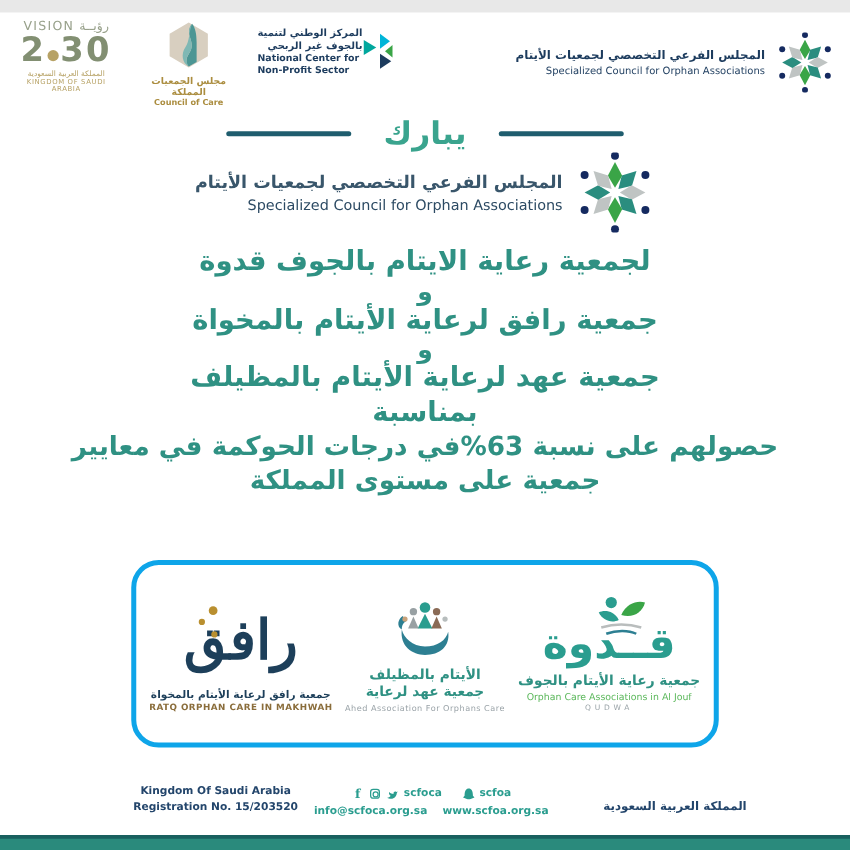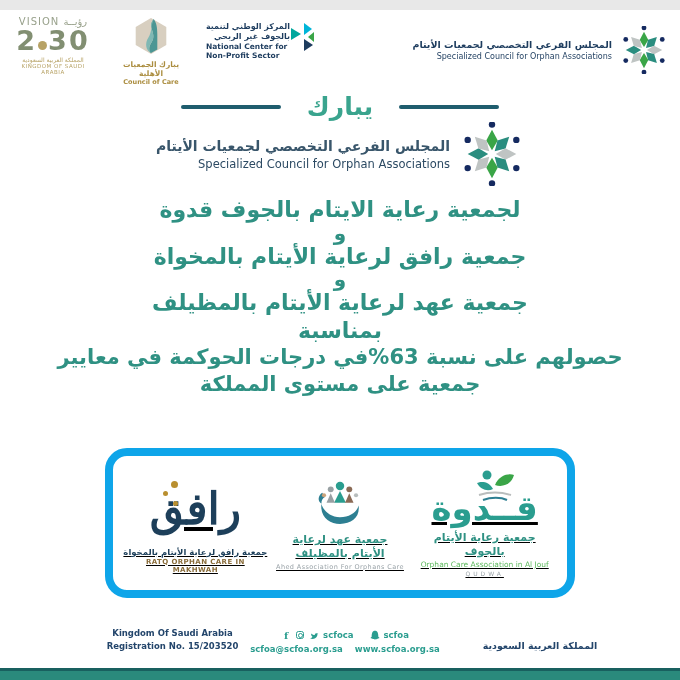"المركز الوطني لتنمية" .ncnp { align-items: none -> center }
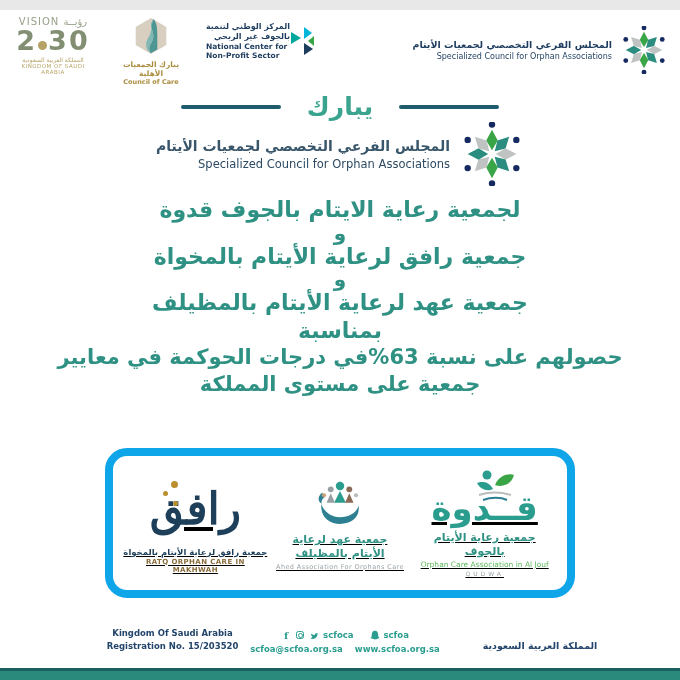"يبارك الجمعيات الأهلية" div.cngo-ar { text: يبارك الجمعيات الأهلية -> مجلس الجمعيات المملكة }
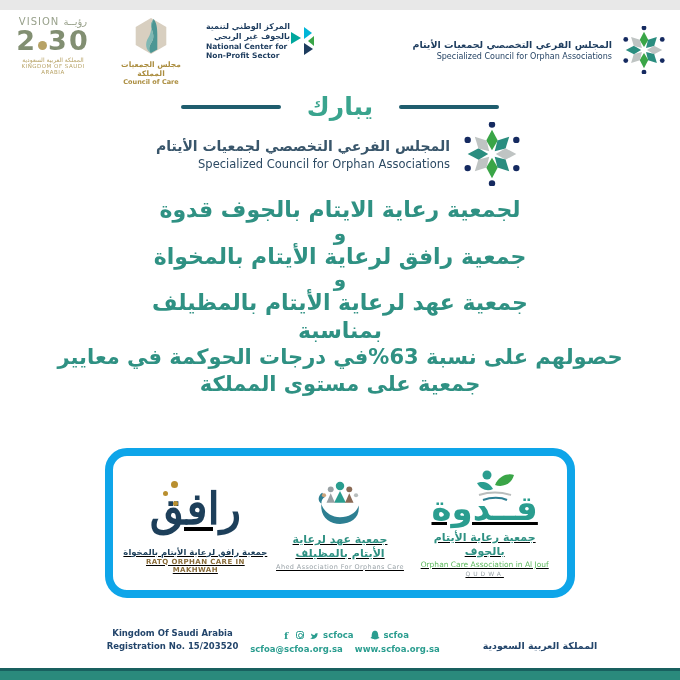"رافق" .partners { border: 8px solid #0ea5e9 -> 4px solid #0ea5e9; text-decoration: underline -> none }
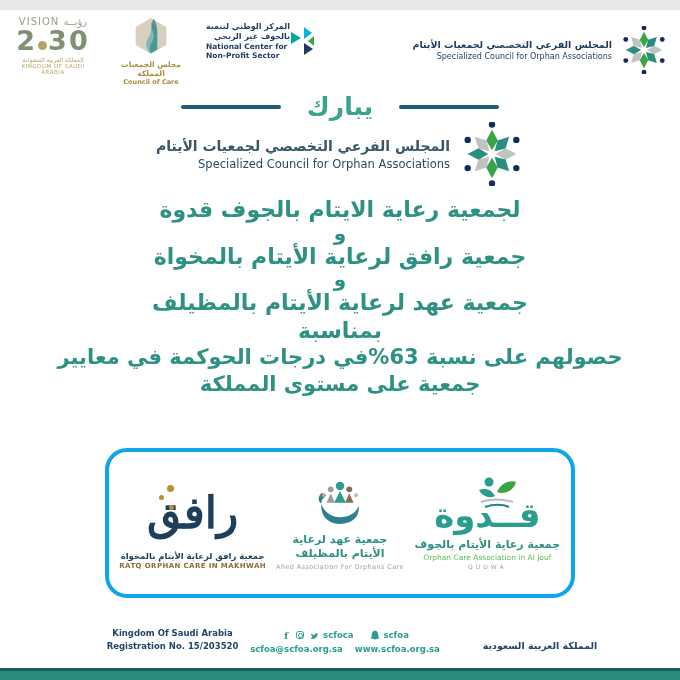"جمعية عهد لرعاية" div.cap-ar-teal { order: before "الأيتام بالمظيلف" -> after "الأيتام بالمظيلف" }
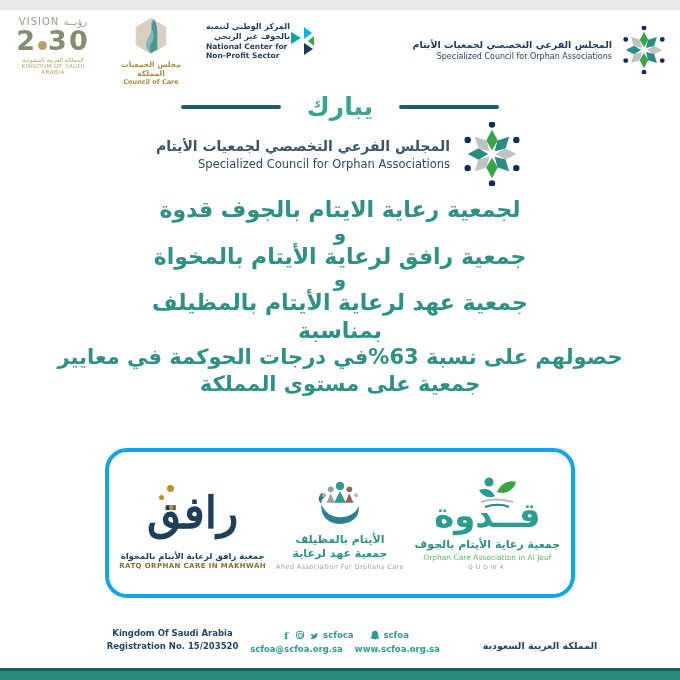"Orphan Care Association in Al" div.cap-en-green { text: Association -> Associations }
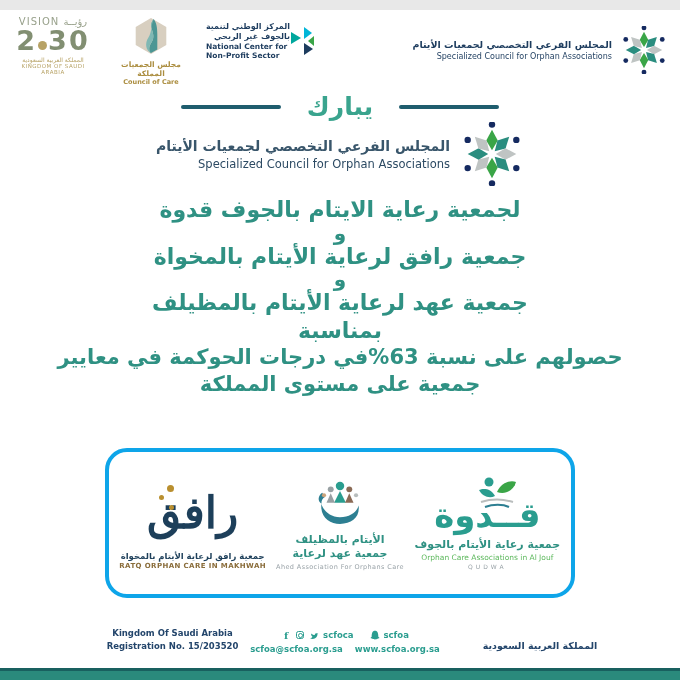"scfoa@scfoa.org.sa" span { text: scfoa@scfoa.org.sa -> info@scfoca.org.sa }
